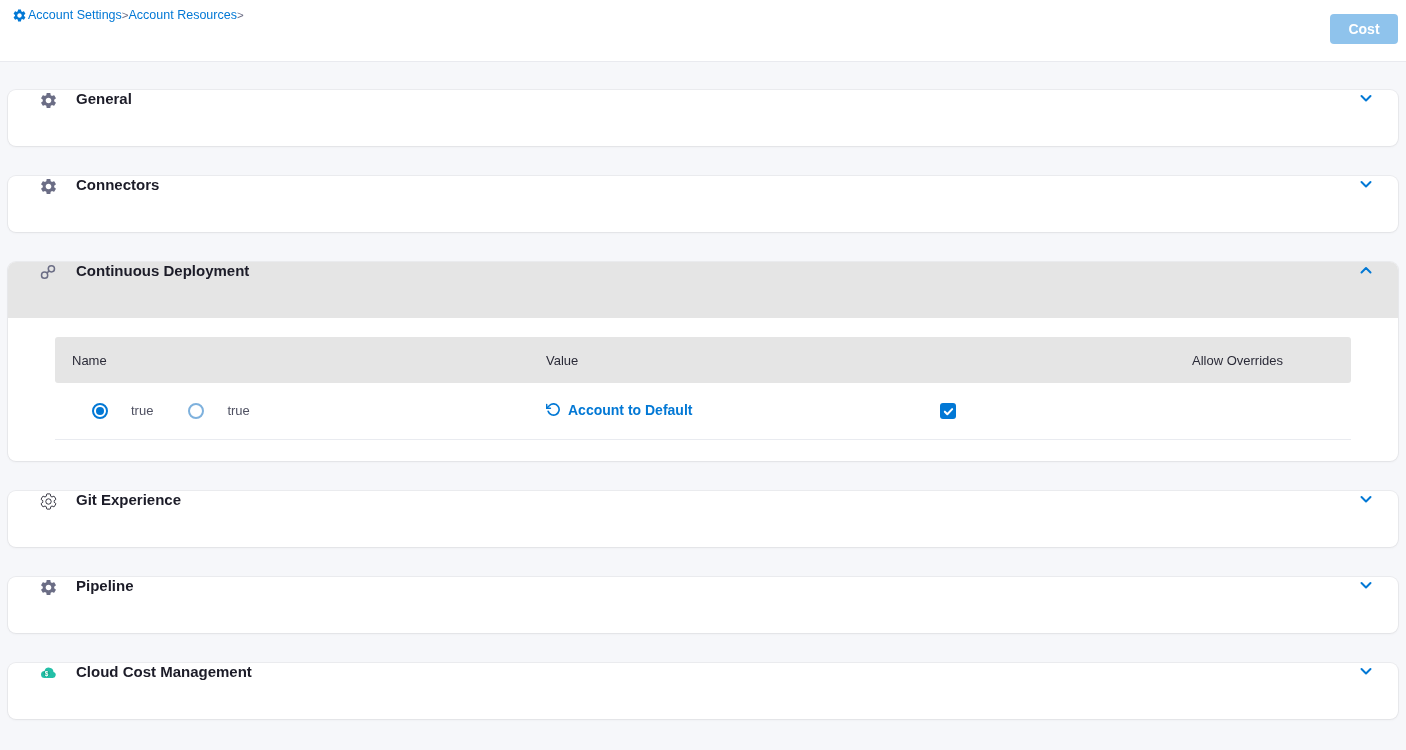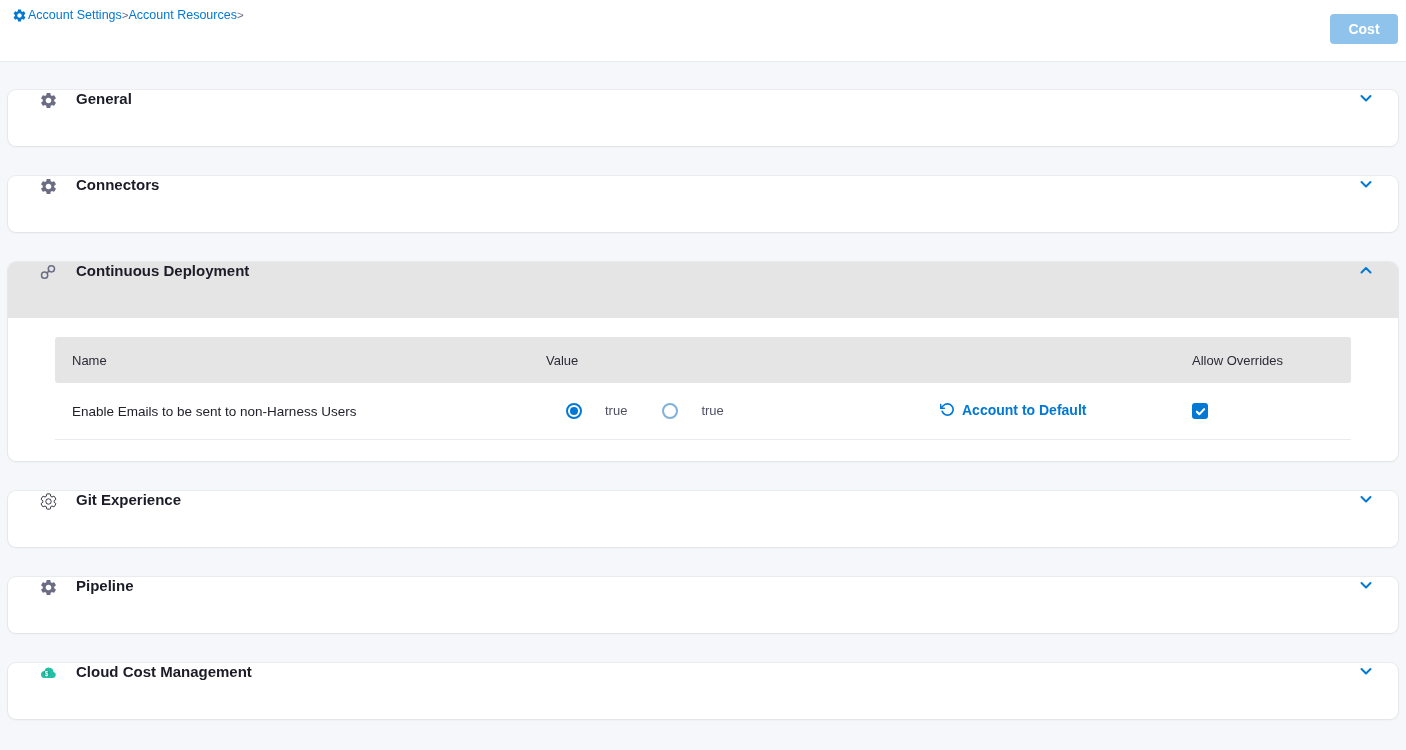"Enable Emails to be sent" span { html: <span>Enable Emails to be sent to non-Harness Users</span> -> none }
